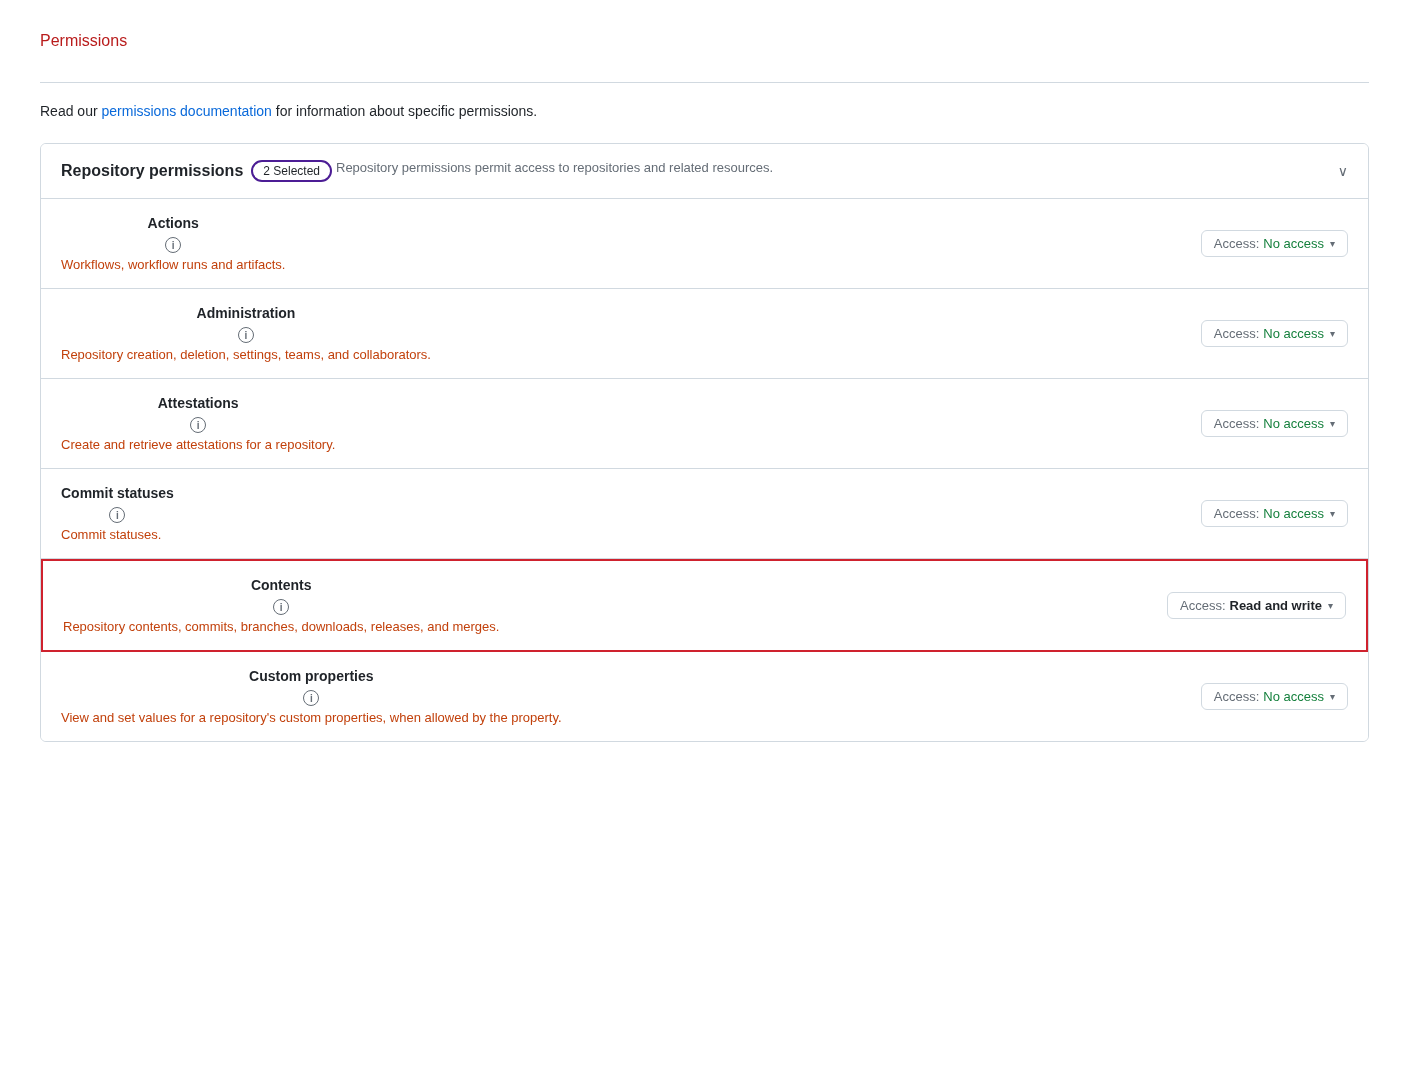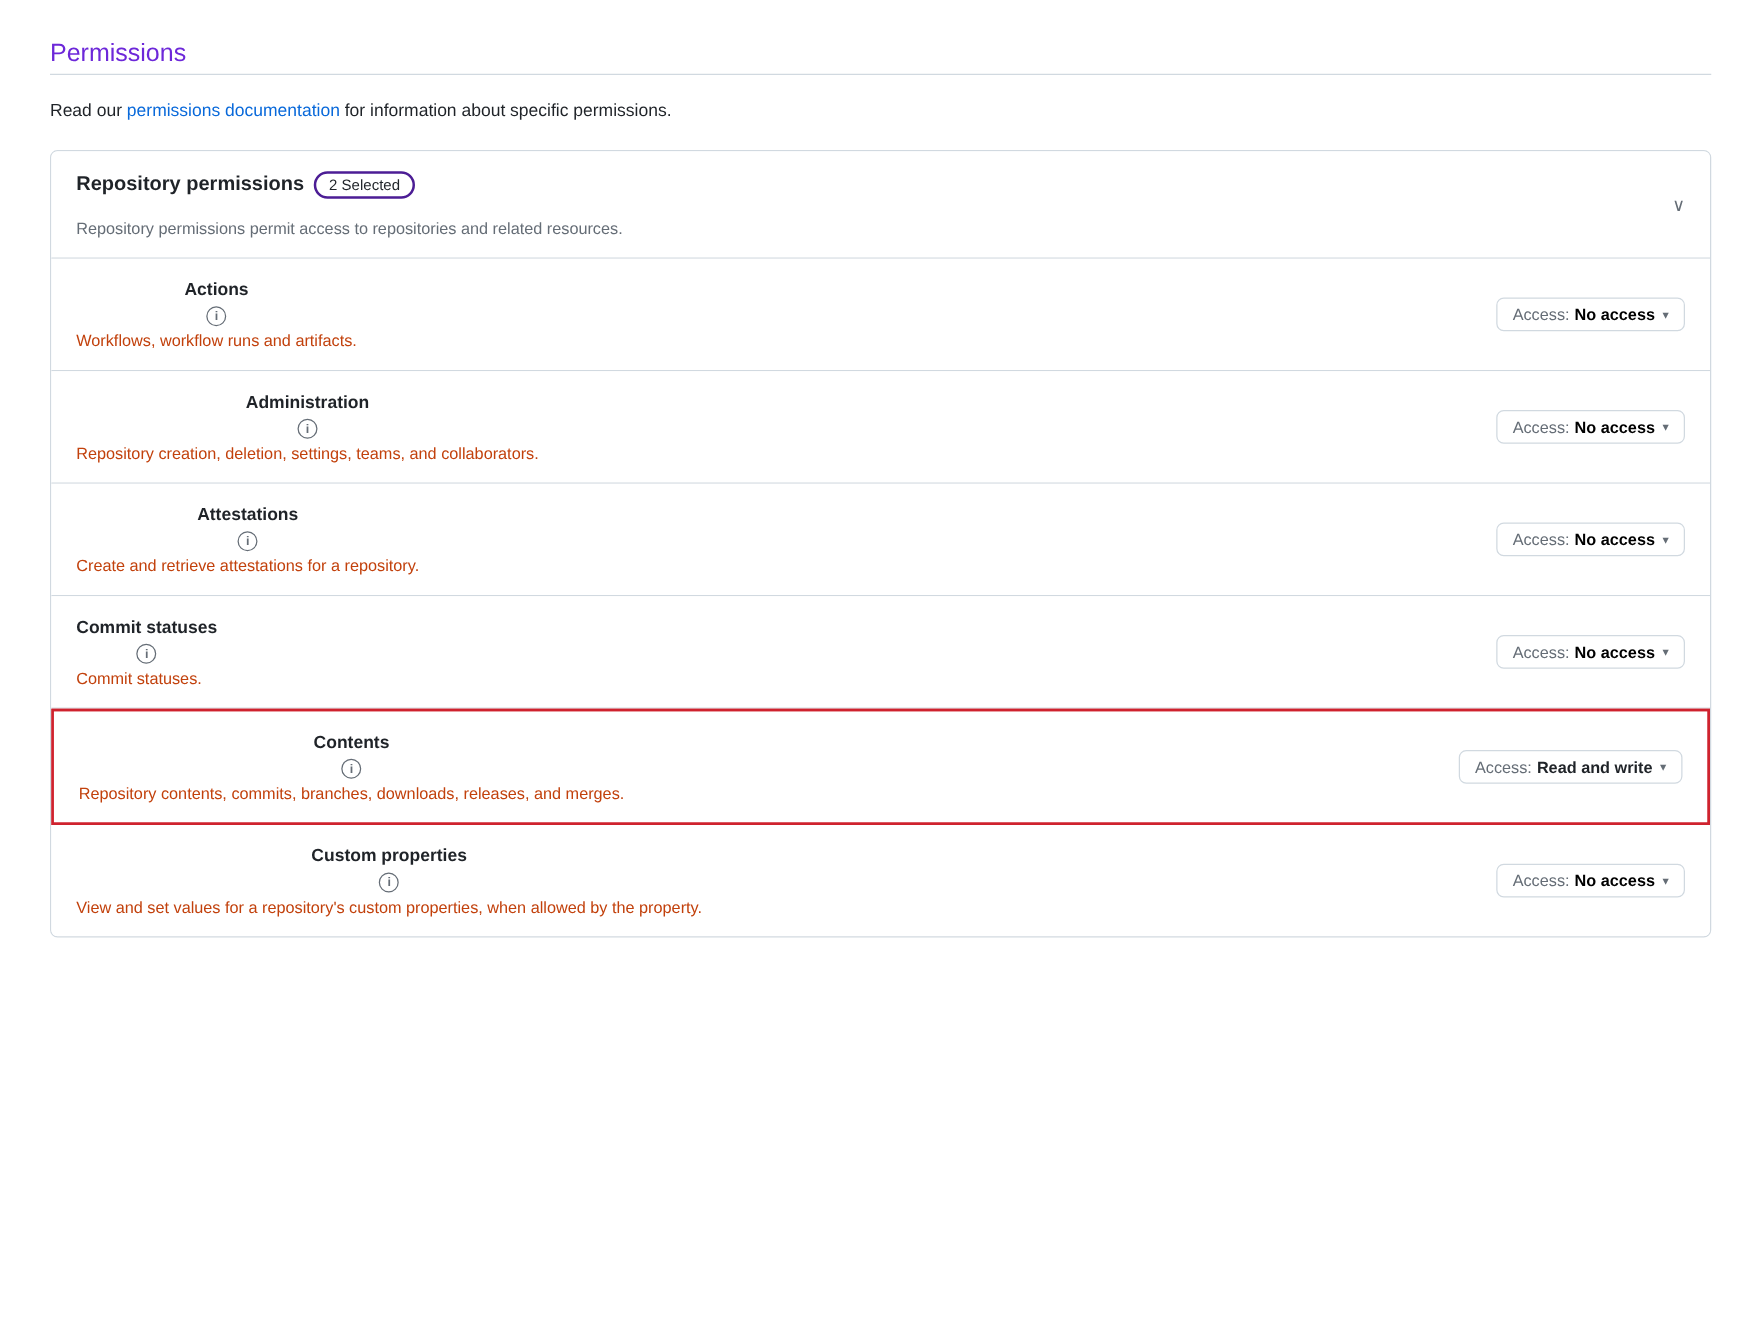"Permissions" .page-title { color: #6d28d9 -> #b91c1c; font-size: 20px -> 16px; margin-bottom: 4px -> 32px }
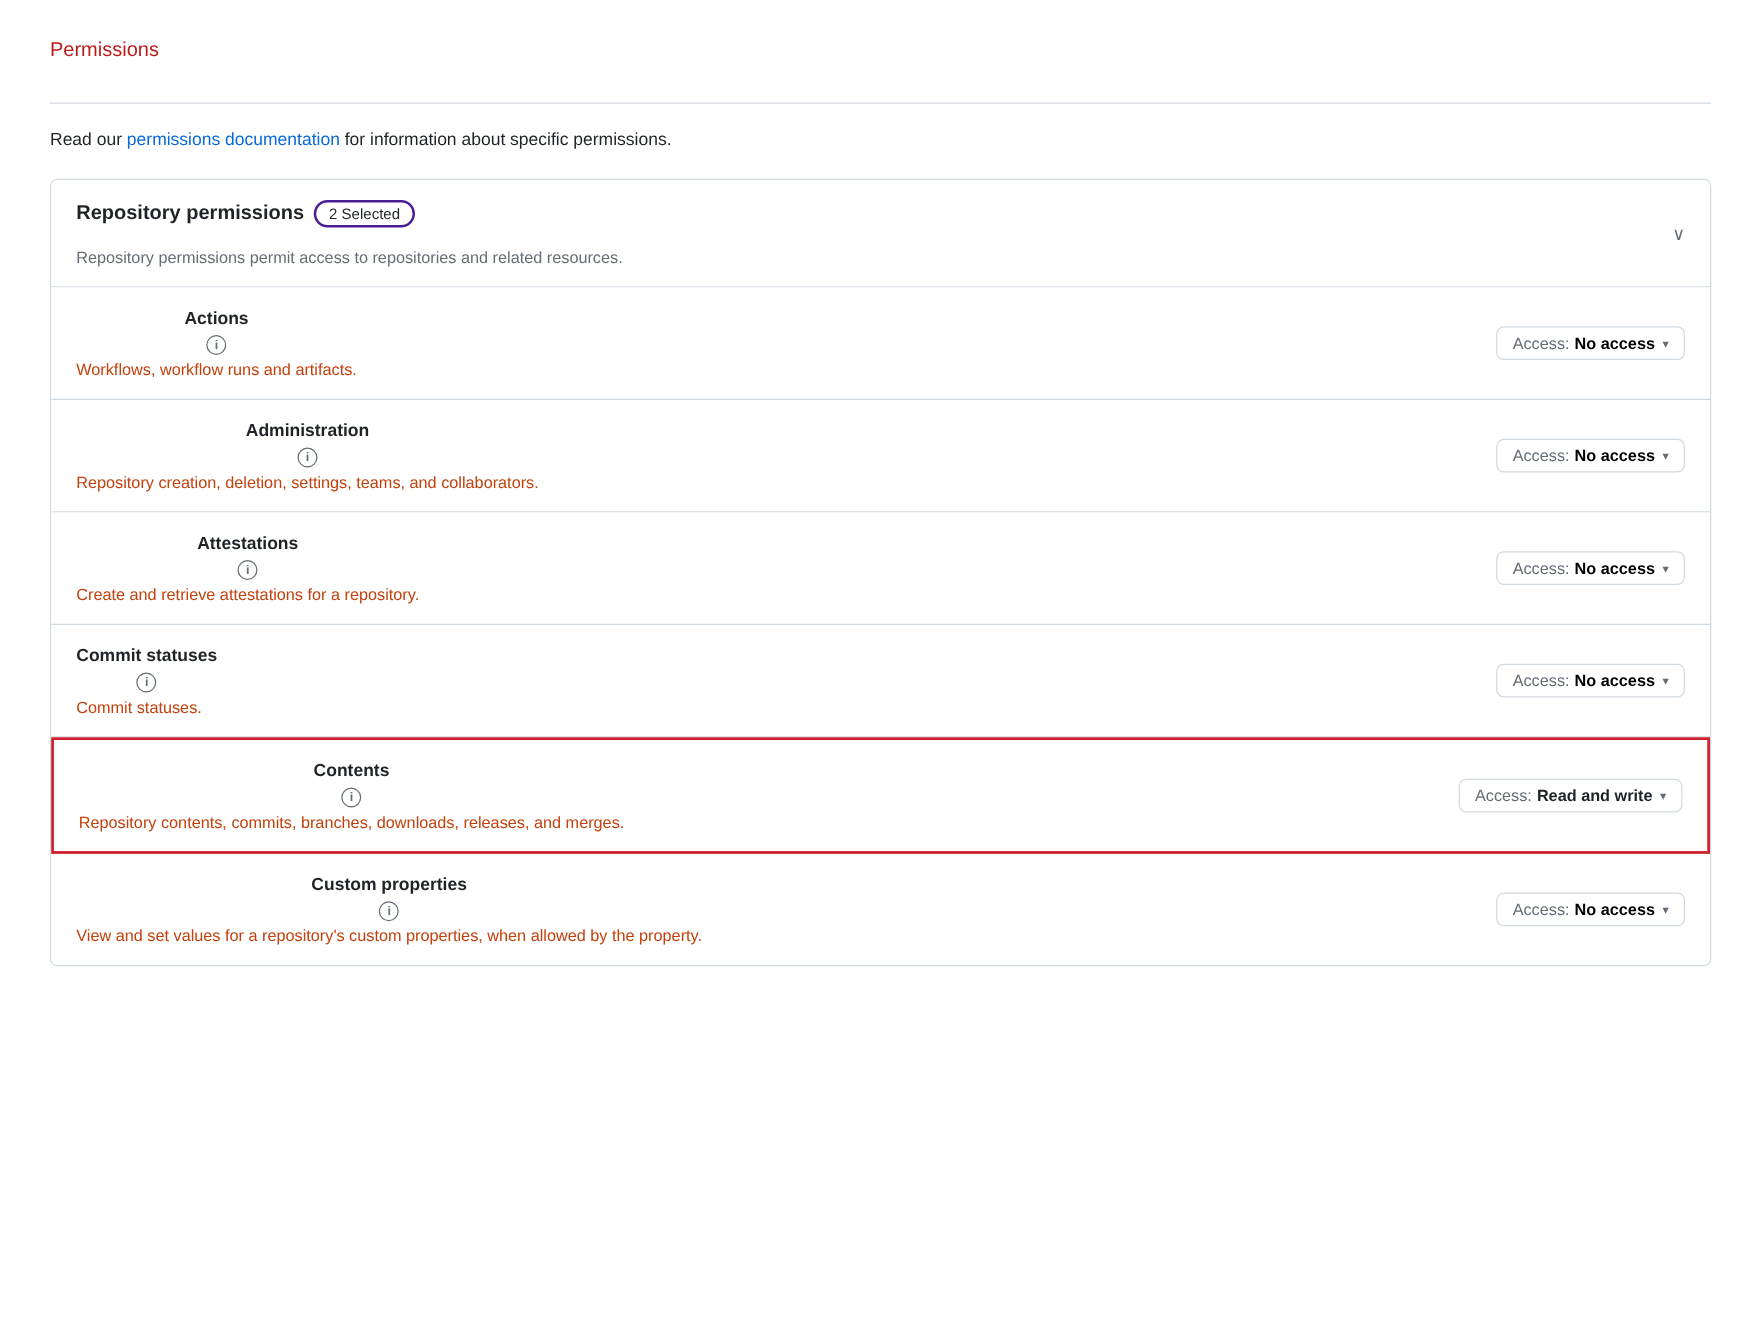"Repository permissions" .permissions-header-left { flex-direction: column -> row; gap: 16px -> 4px }
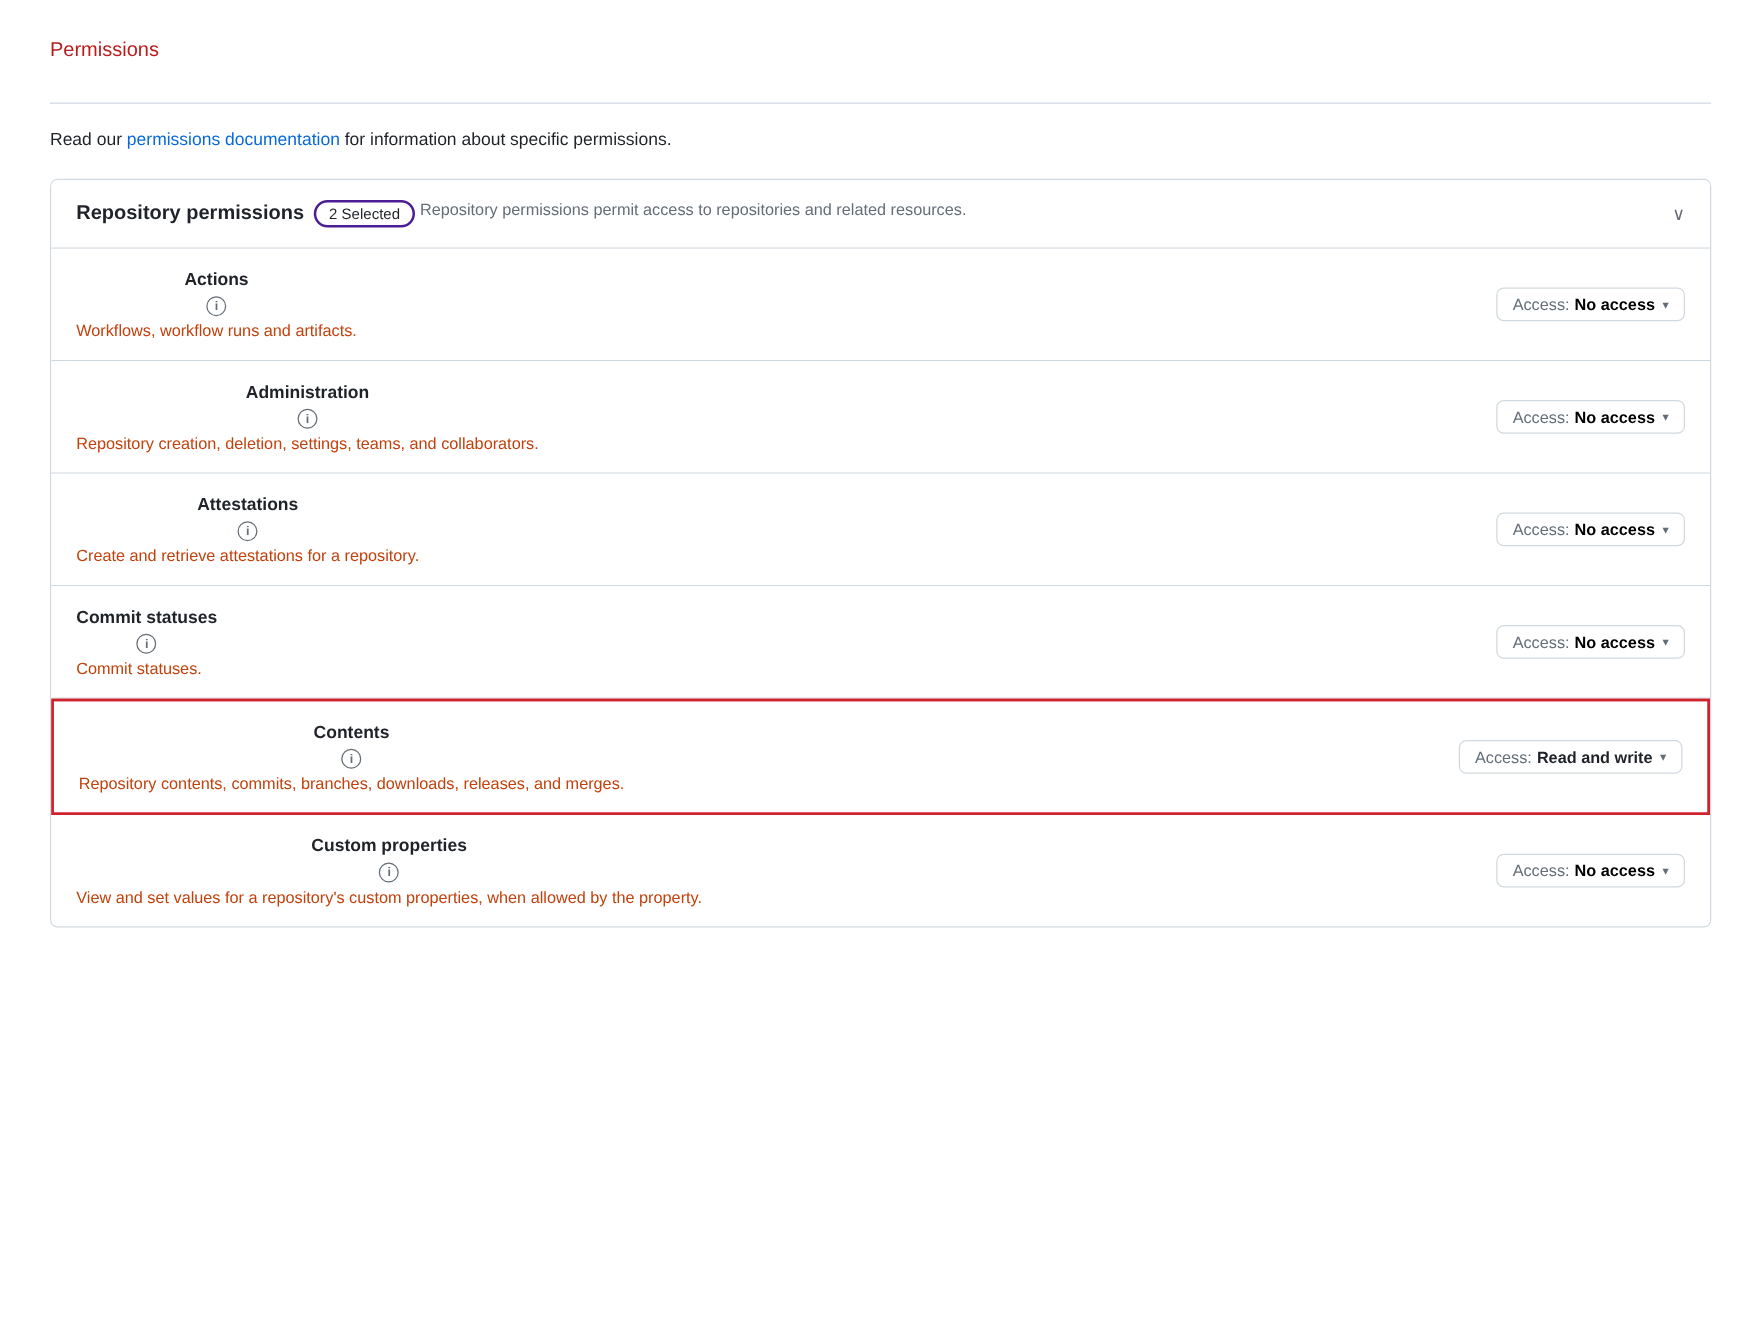"No access" .access-value { color: #000000 -> #15803d; font-weight: 700 -> 400 }
